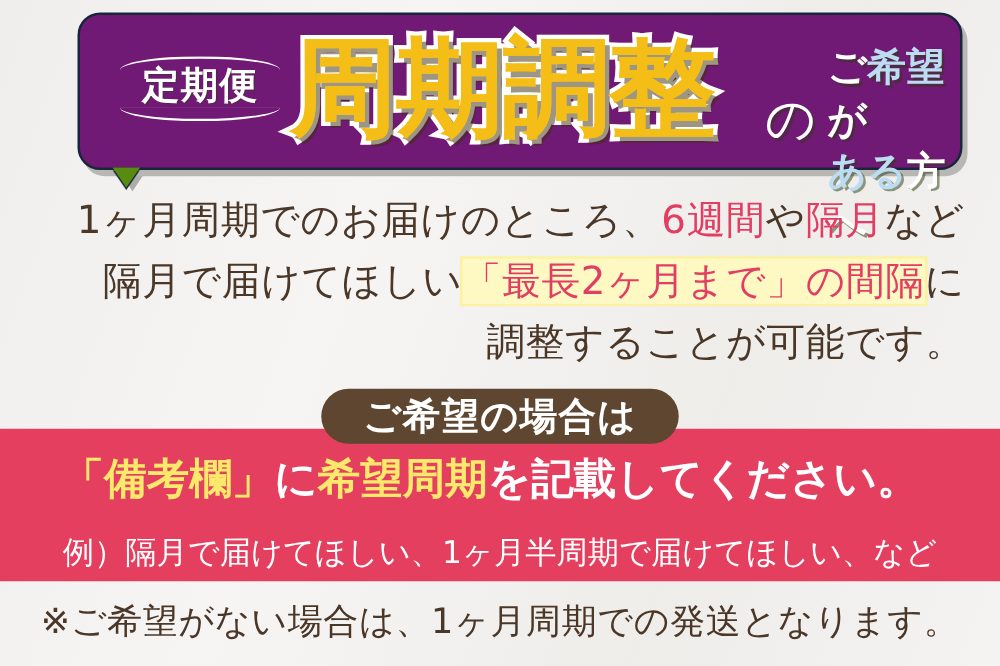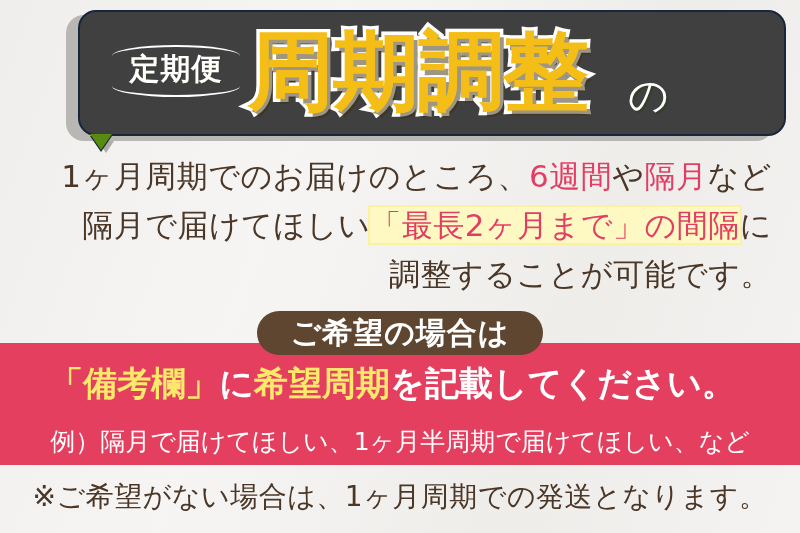"定期便" .hdr { background: #404040 -> #701a75; left: 16px -> 0 }
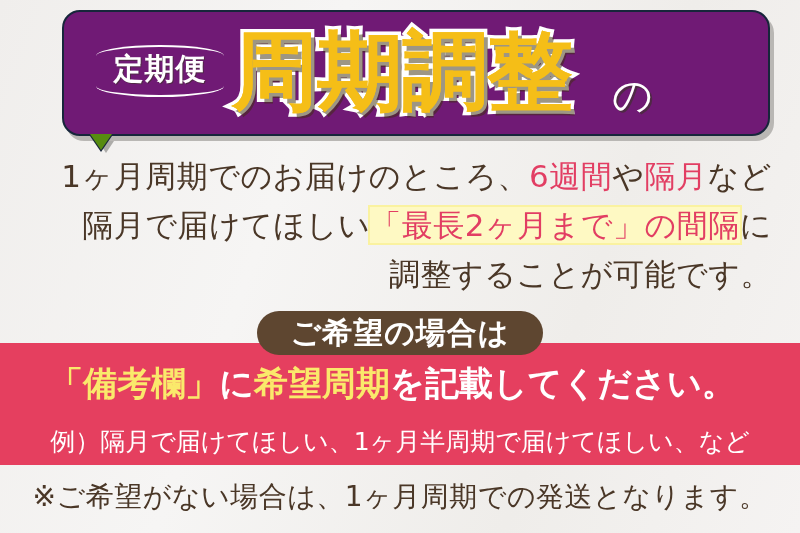"ご希望が" div.wish { html: none -> <div> <span>ご</span><span>希望</span><span>が</span><br> <span>ある</span><span>方</span><span>へ</span> </div> }
